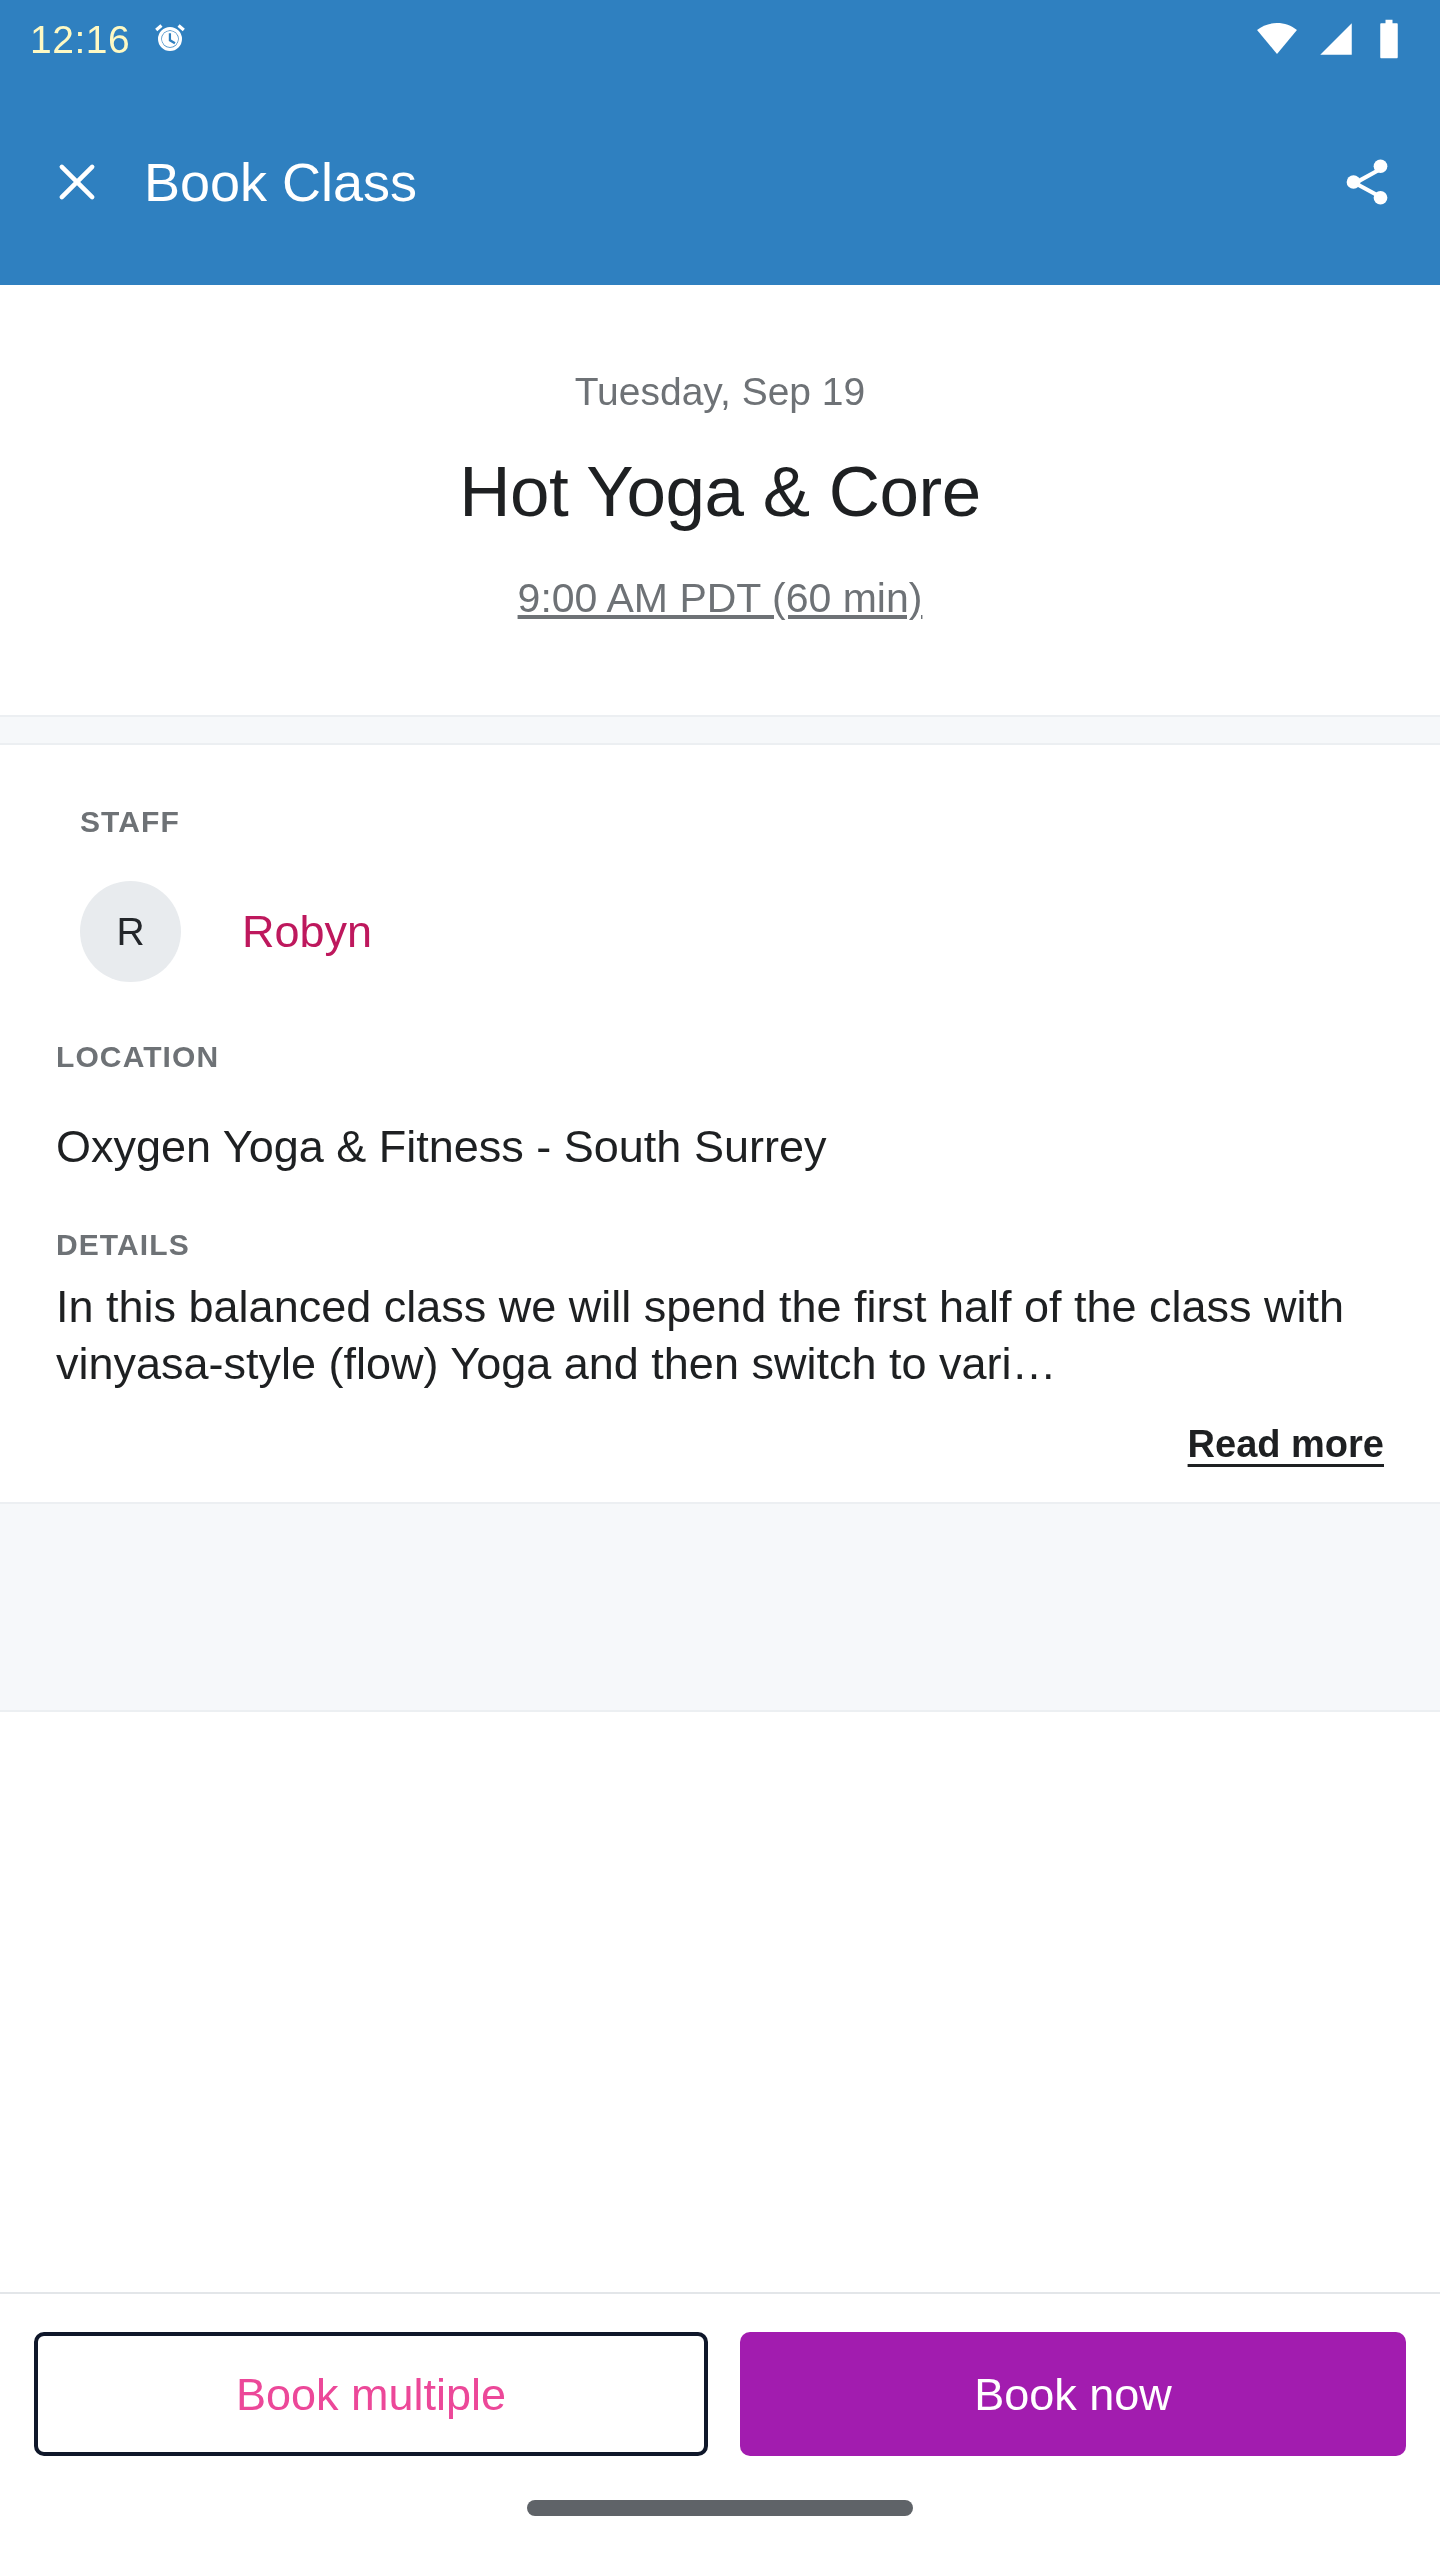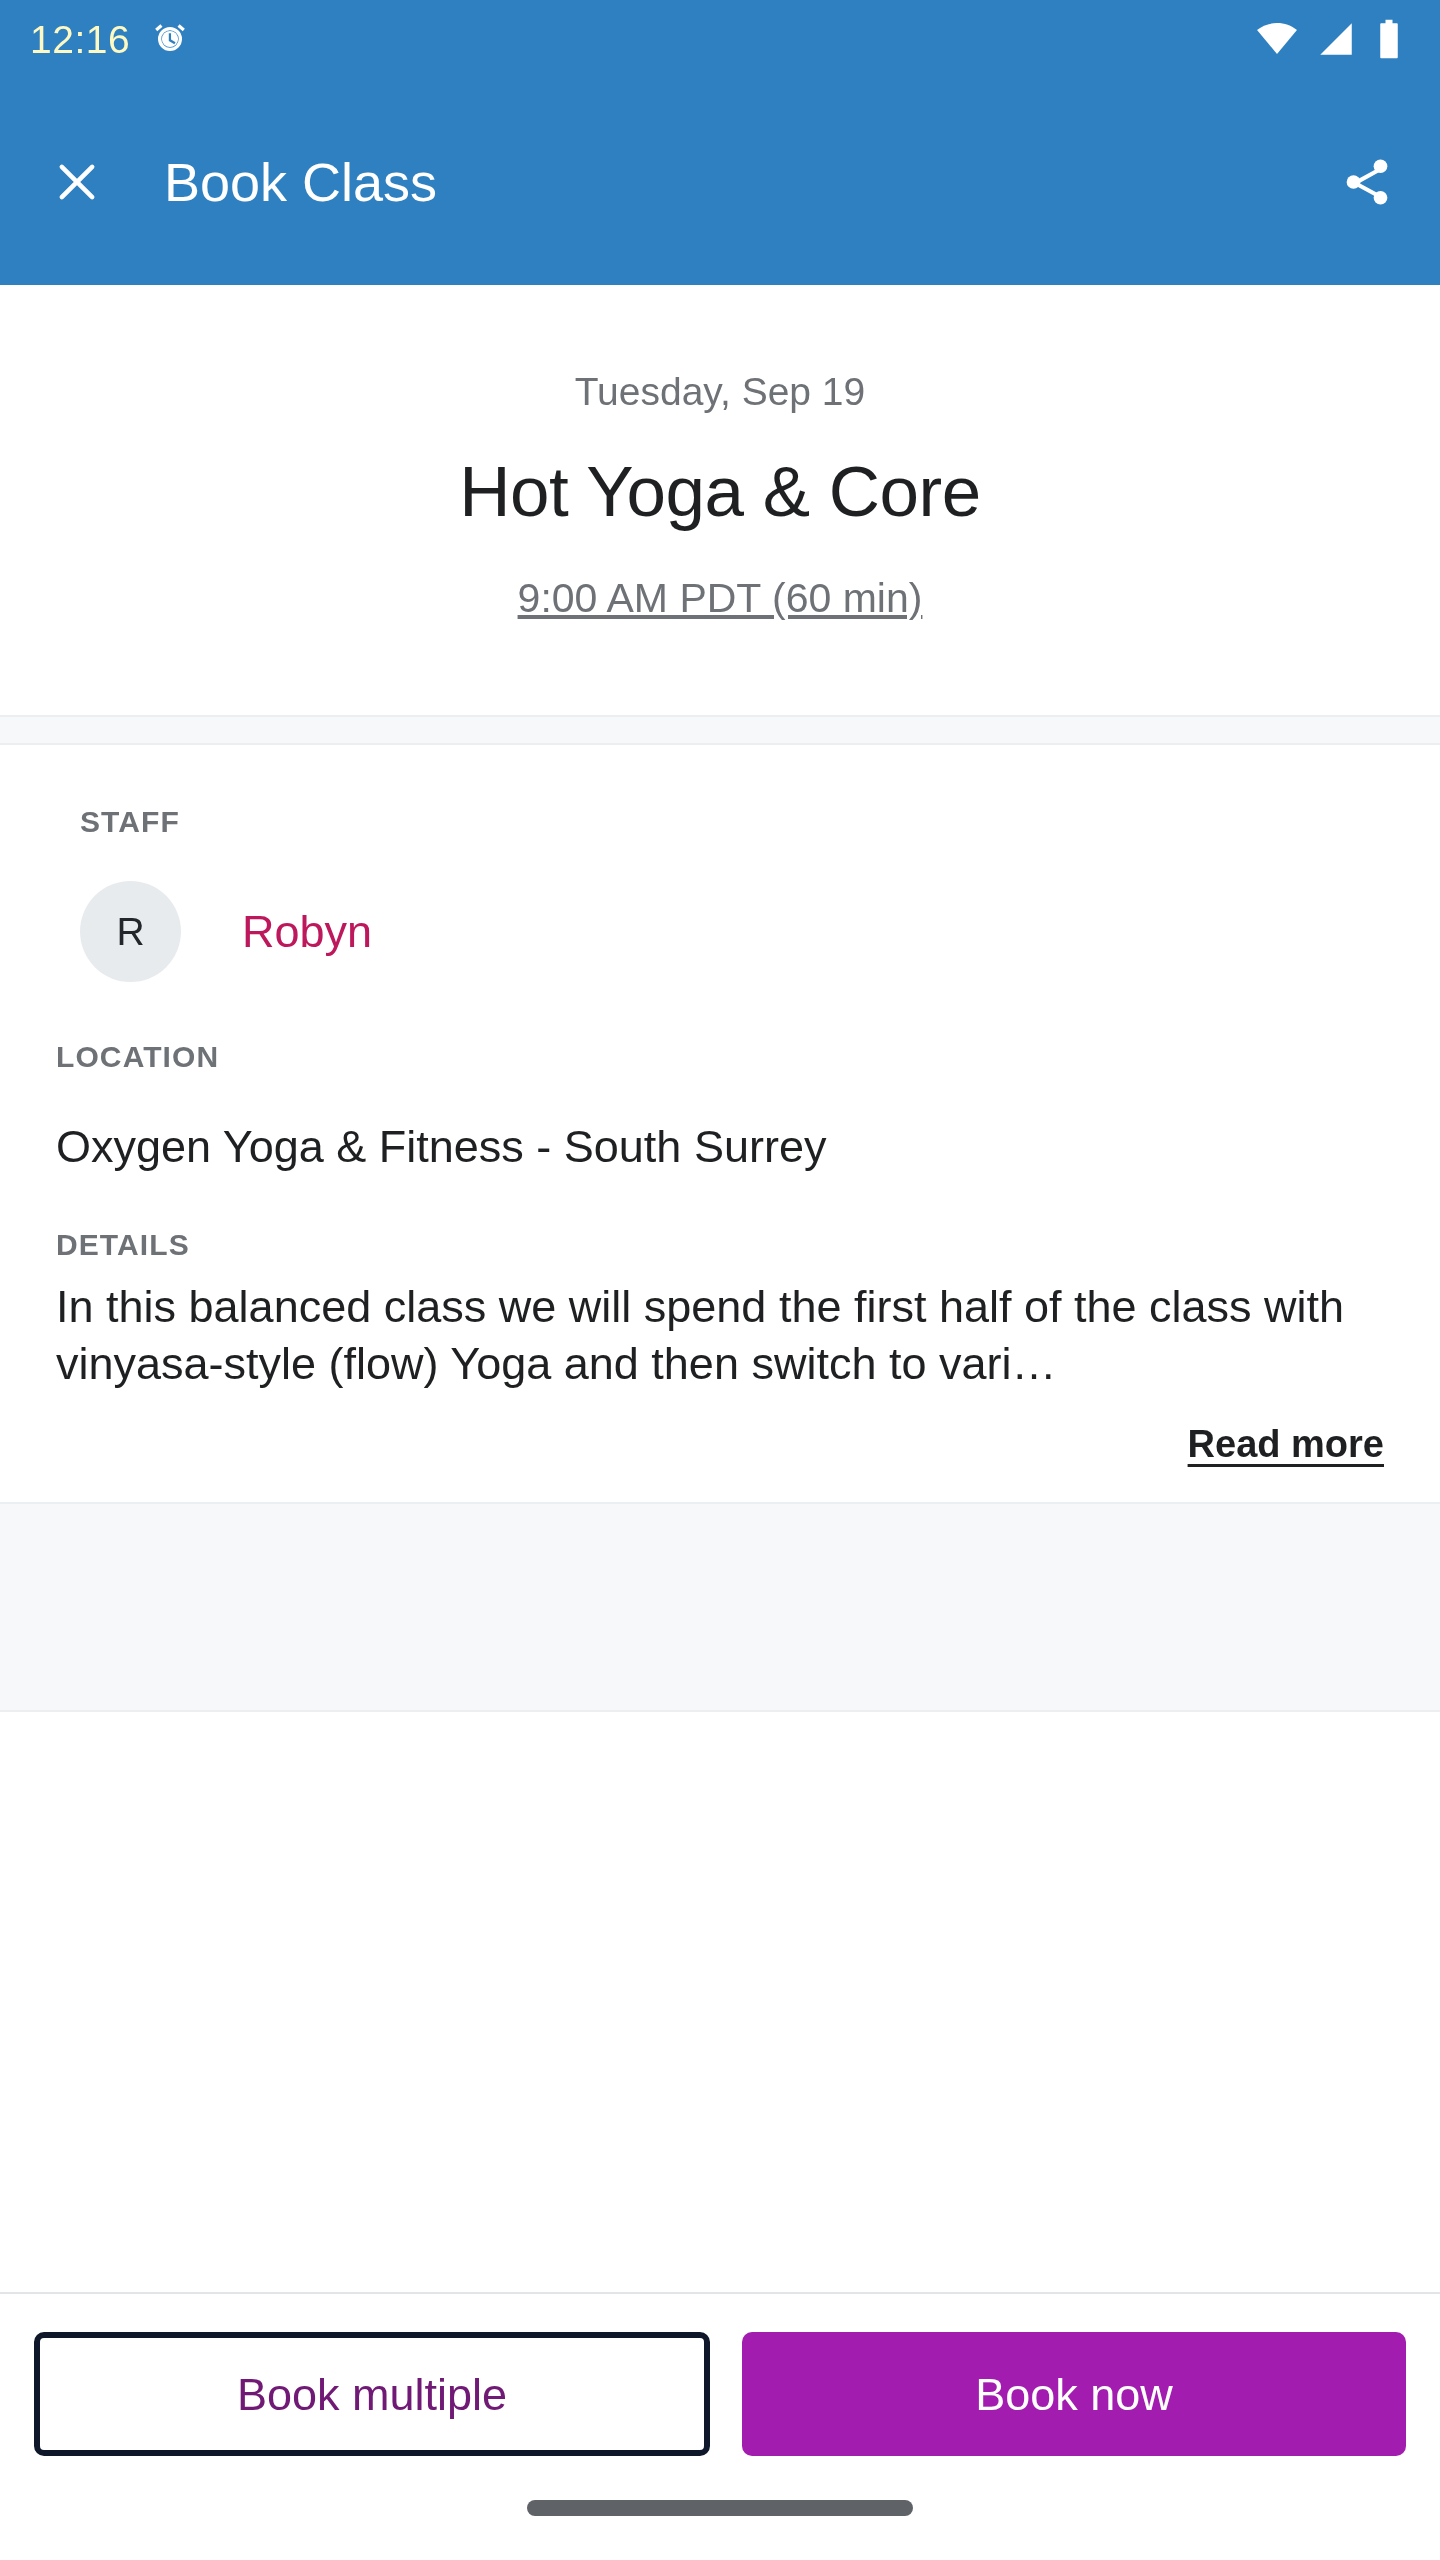"Book Class" .app-bar-title { margin-left: 44px -> 24px }
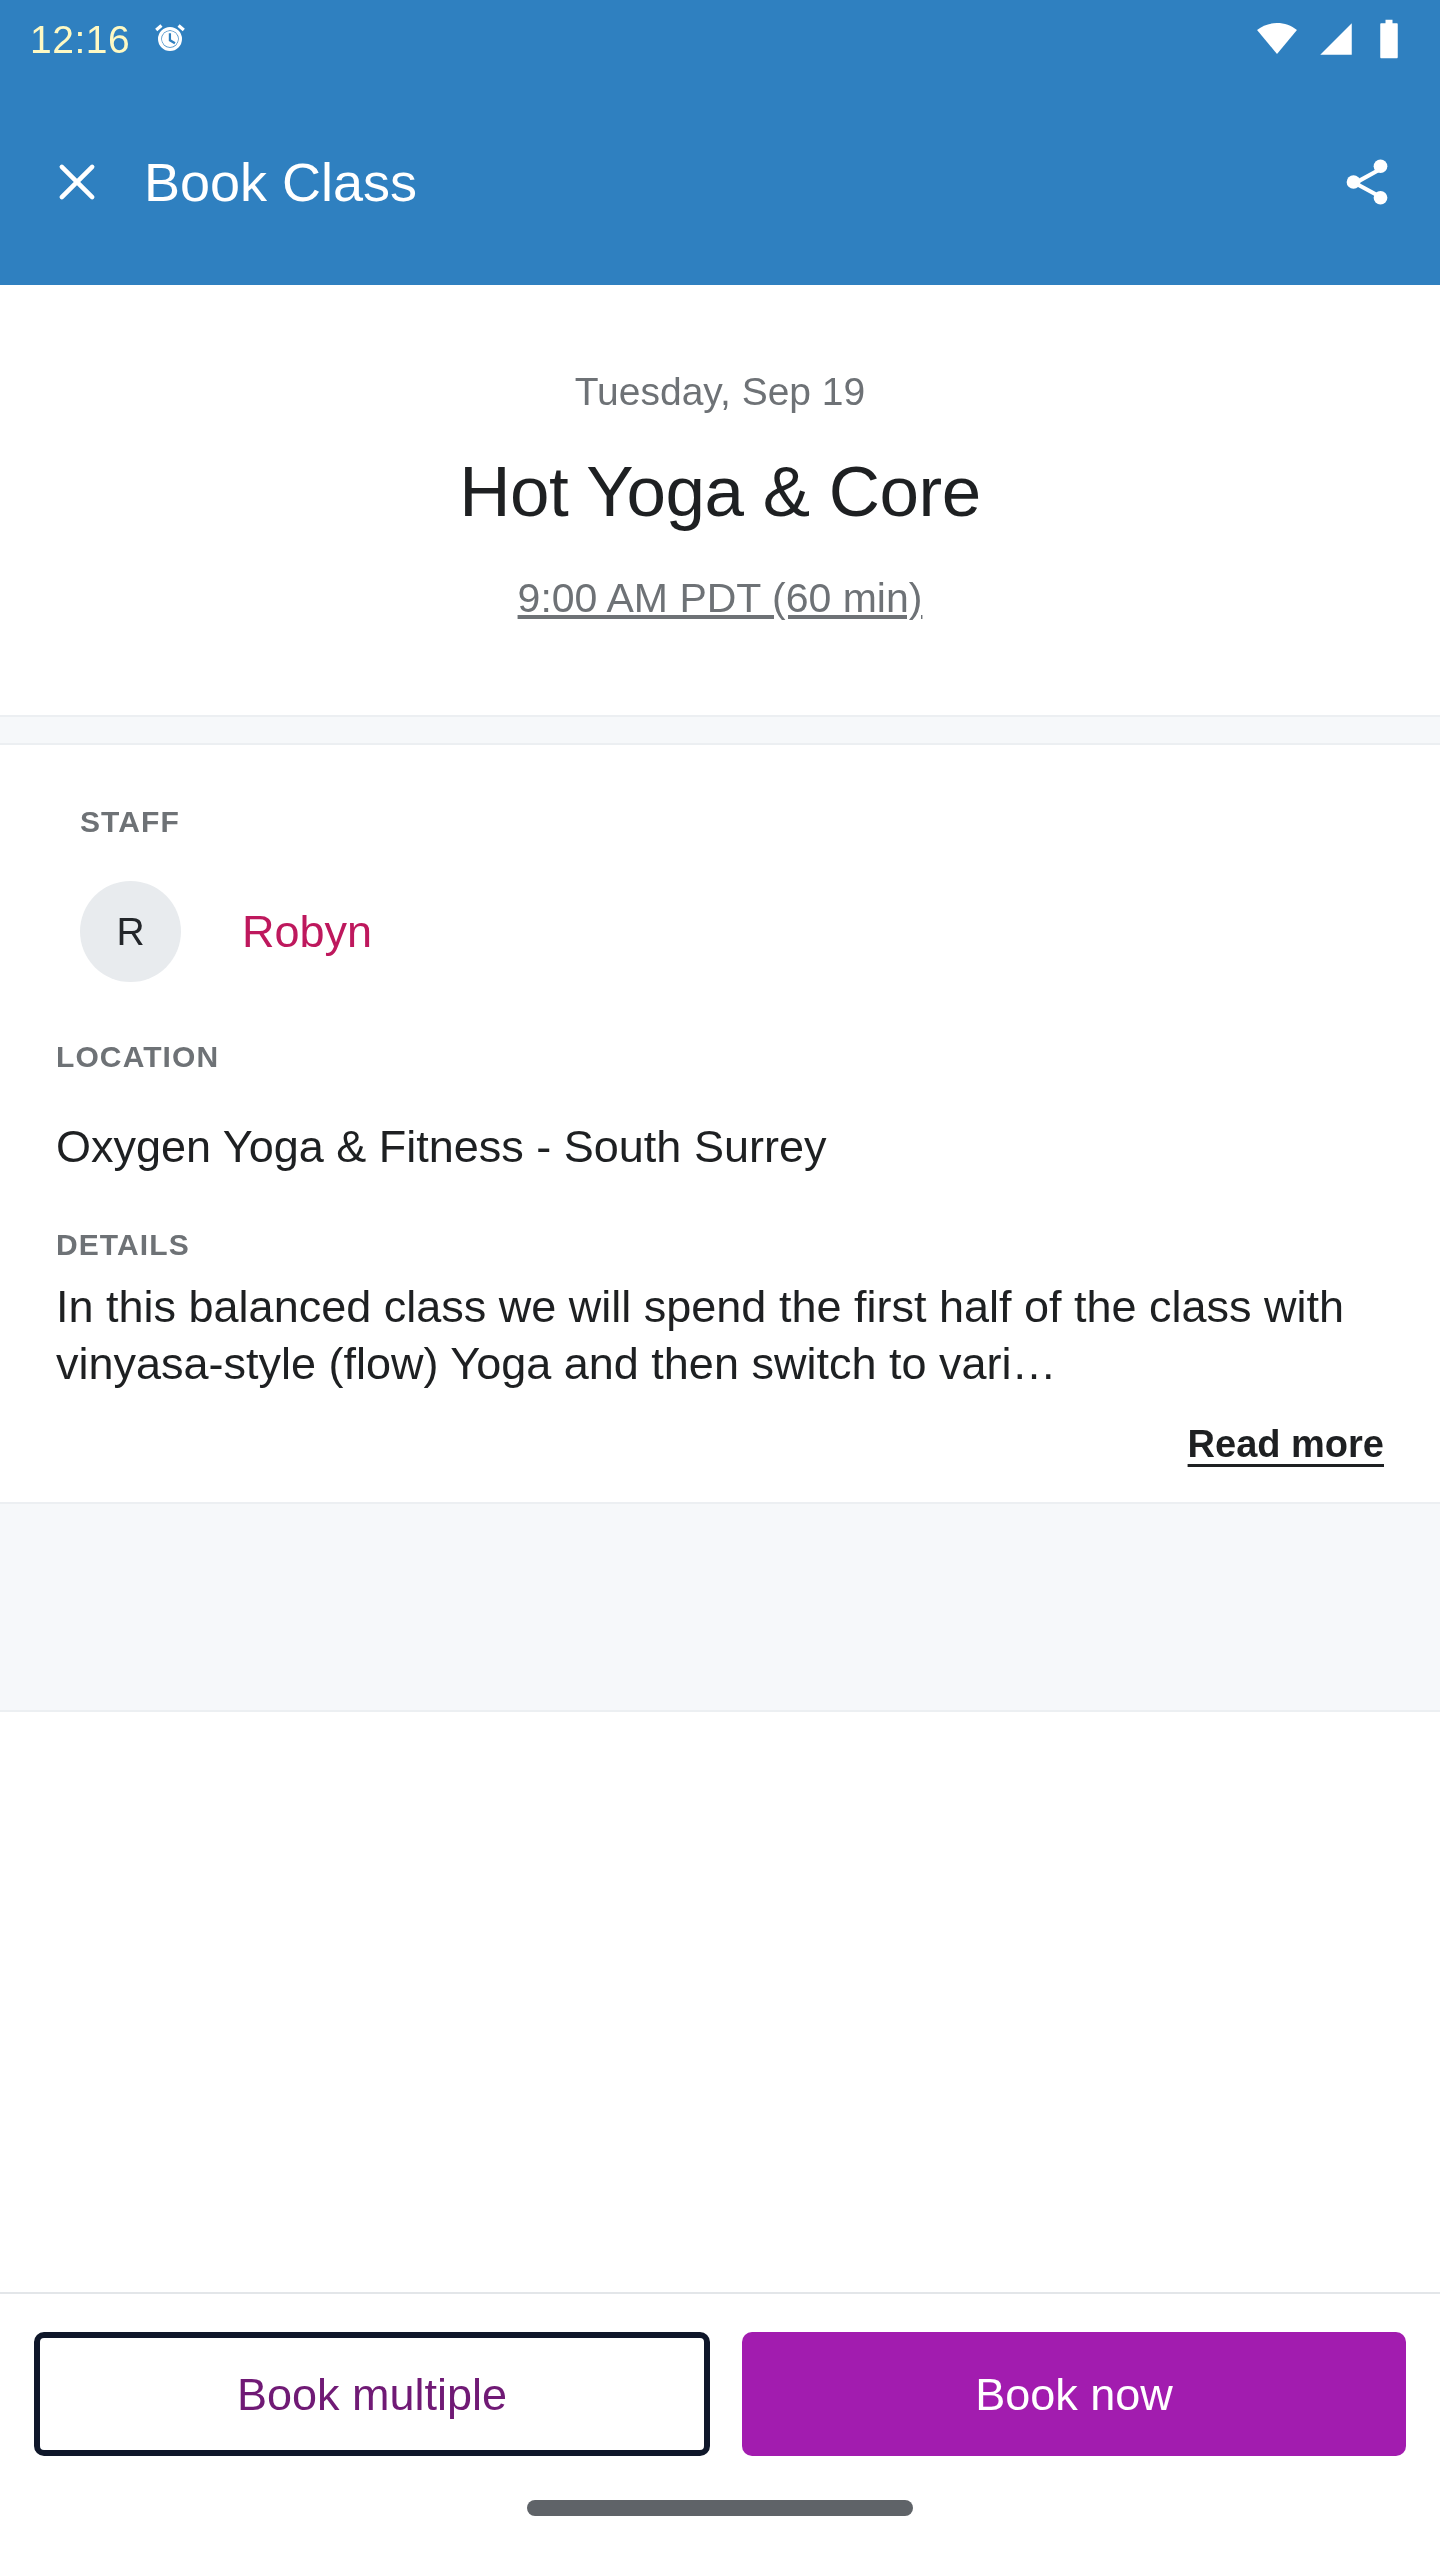"Book multiple" .btn-outline { border: 6px solid #0f172a -> 4px solid #0f172a; color: #701a75 -> #ec4899 }
